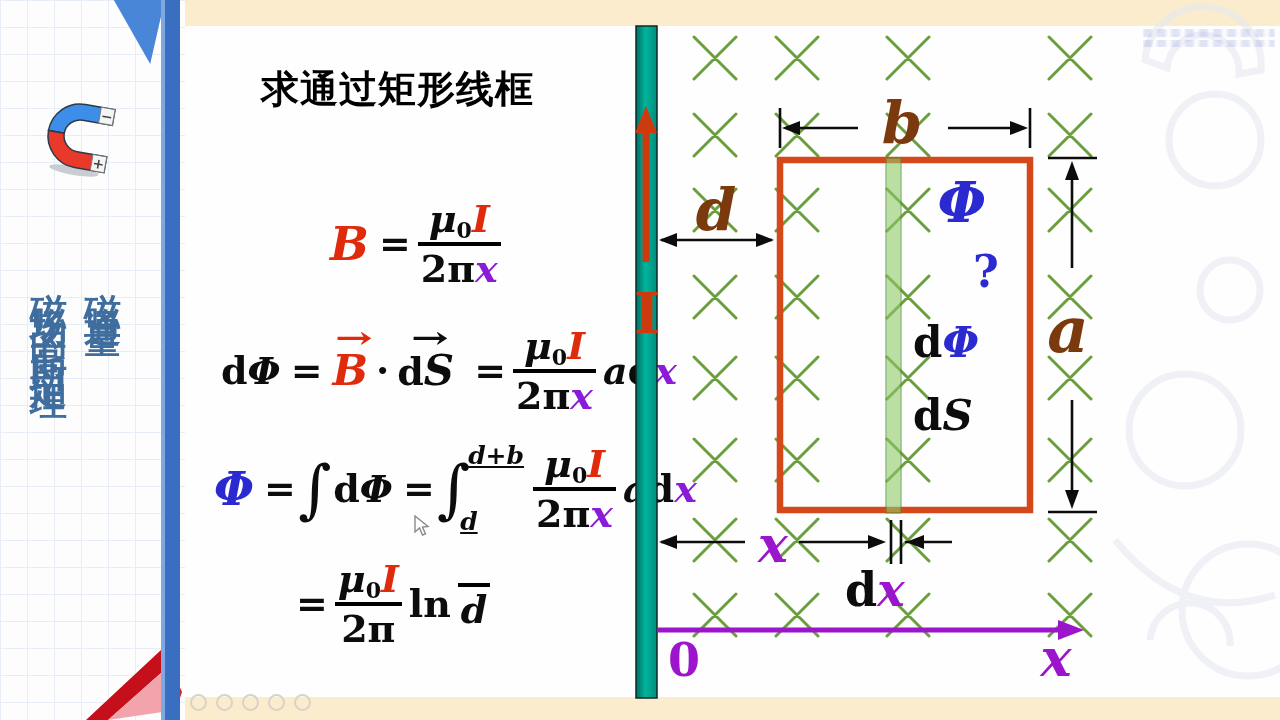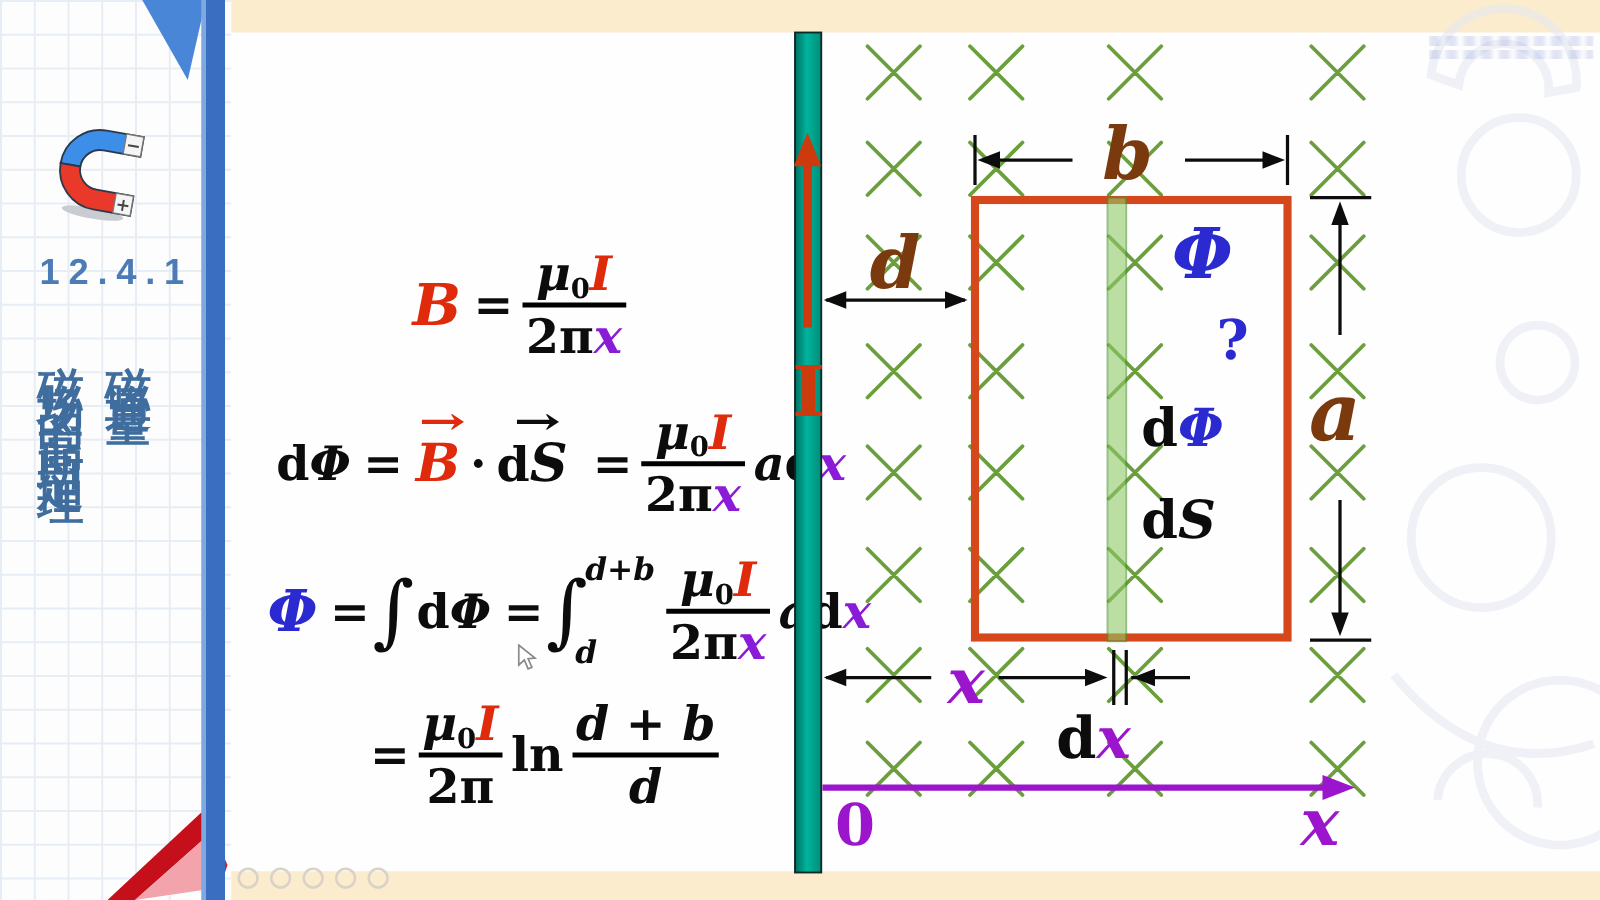"求通过矩形线框" div { html: none -> <div>求通过矩形线框</div> }
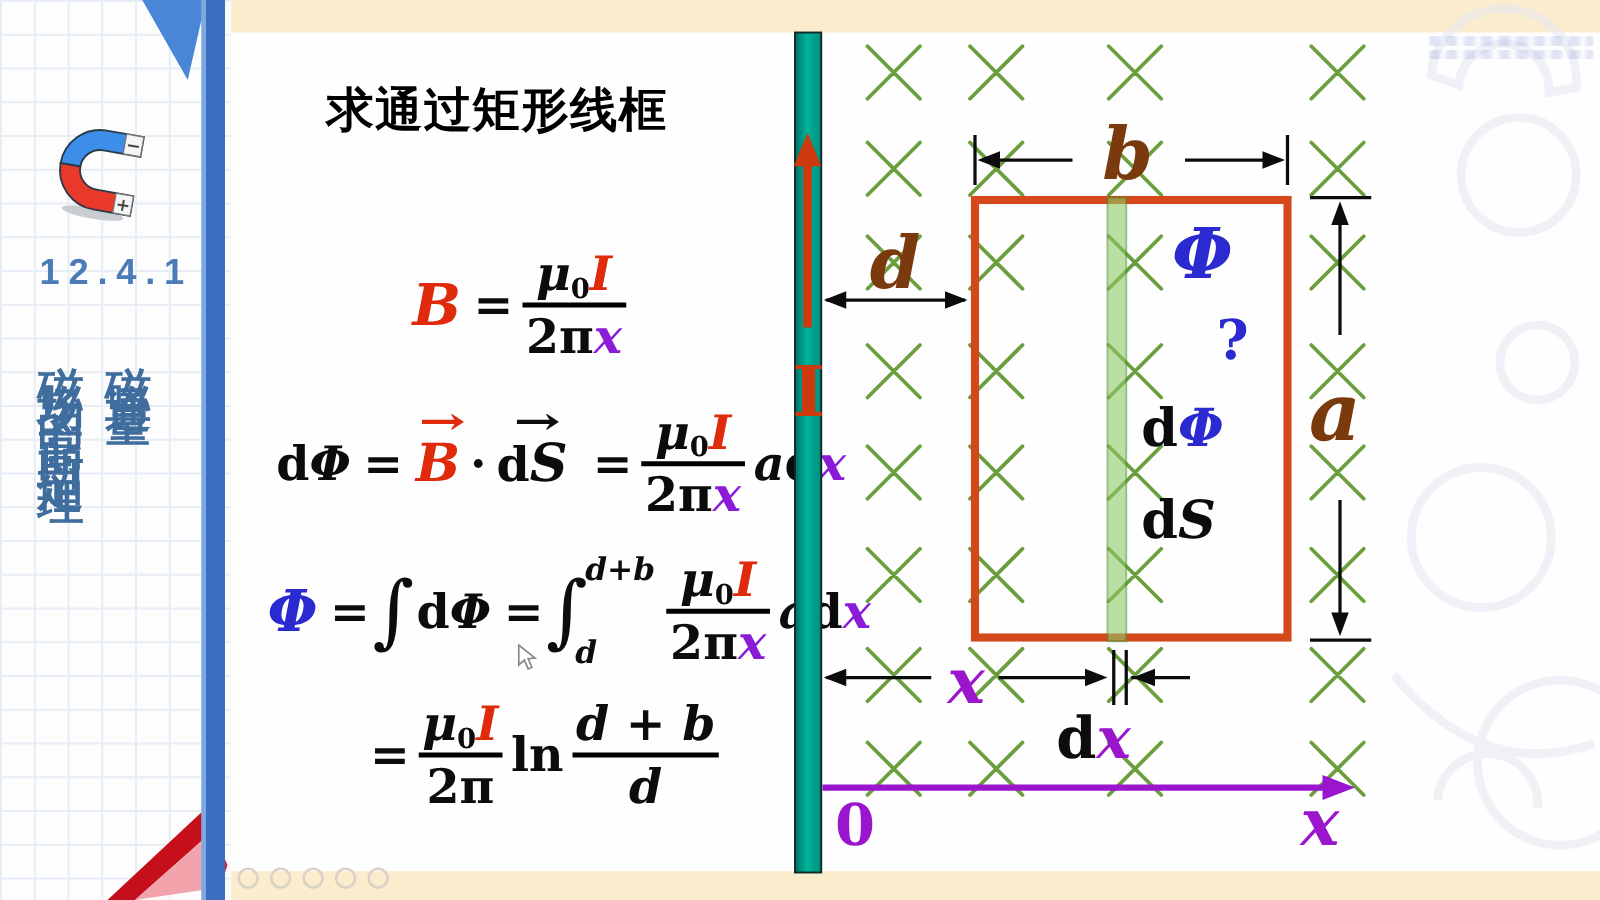"12.4.1" div { html: <div>12.4.1</div> -> none }
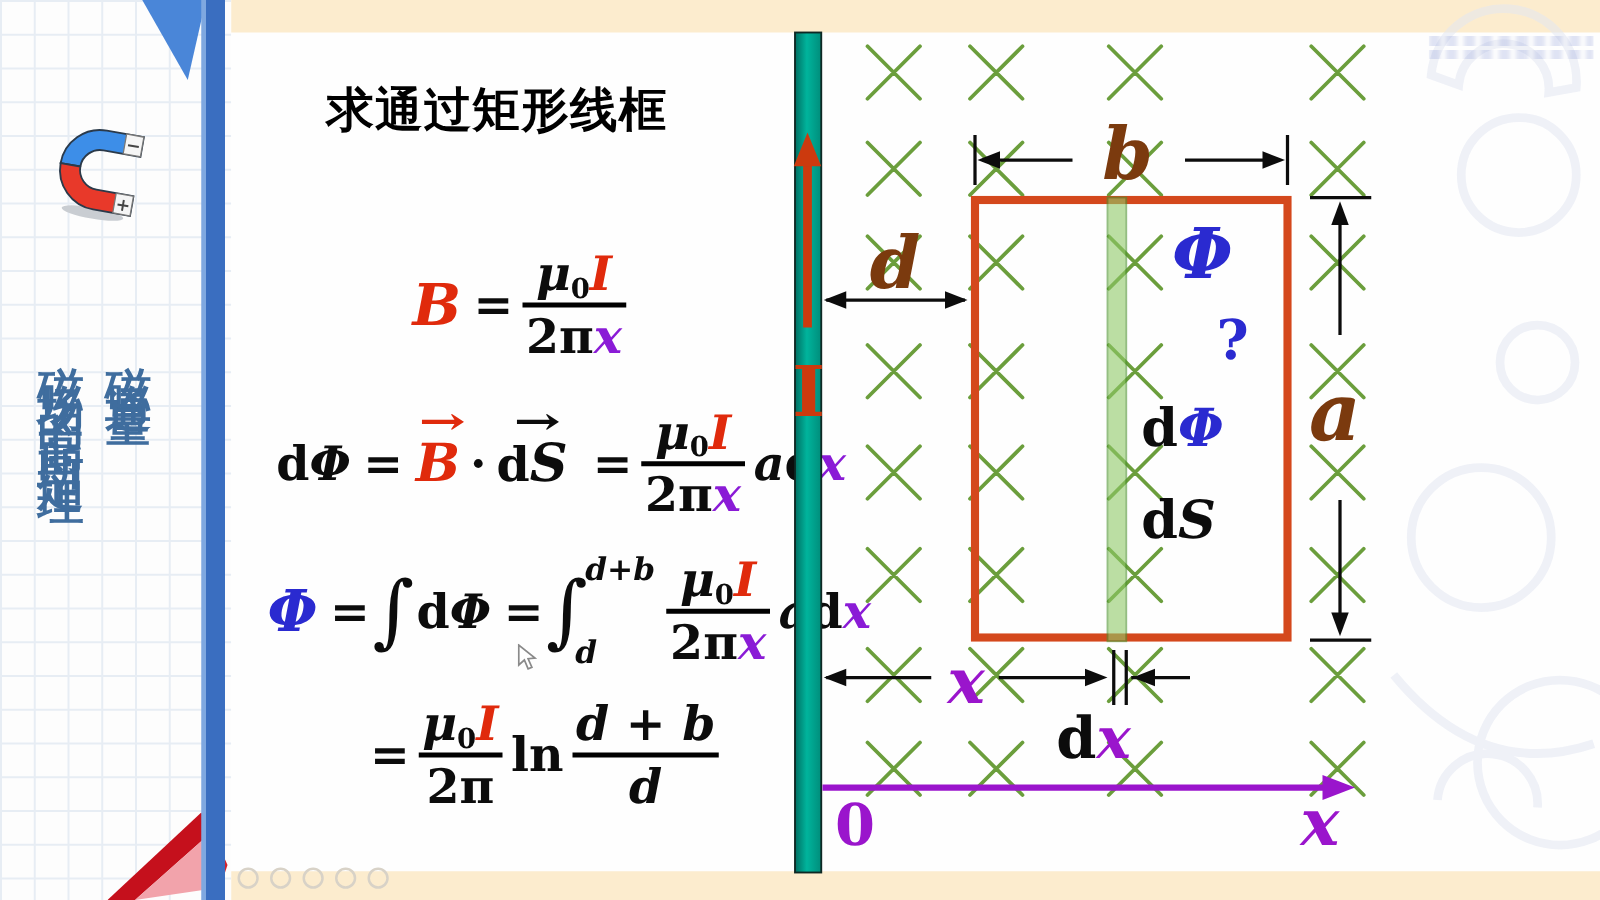"d+b" .limits { text-decoration: none -> underline }
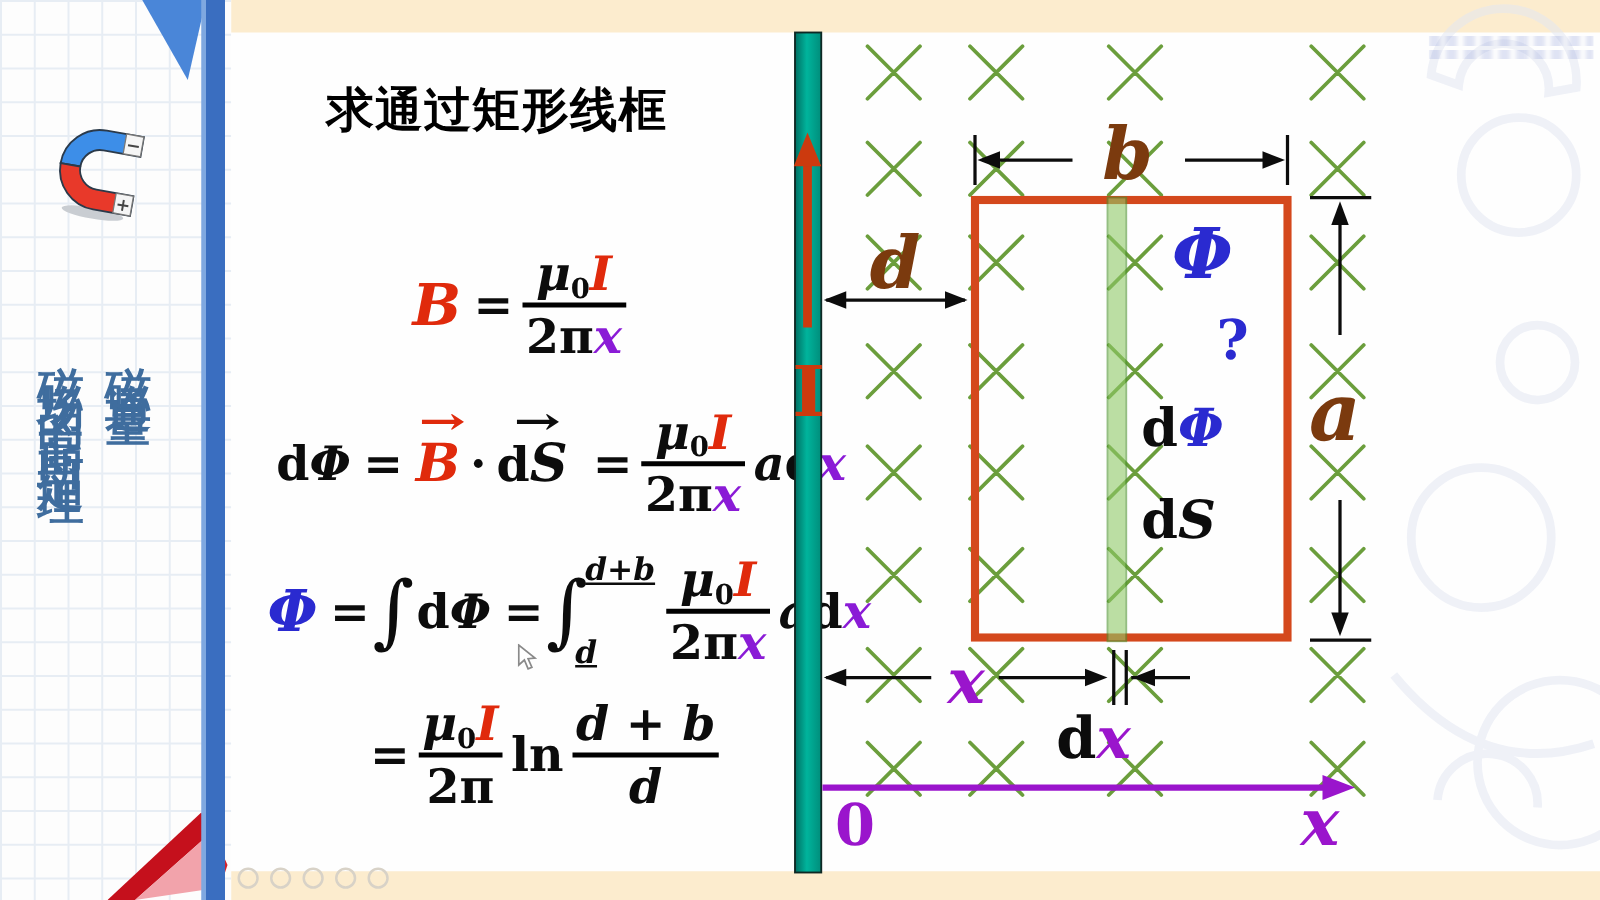"d + b" span.num { html: <span> <span>d + b</span> </span> -> none }
